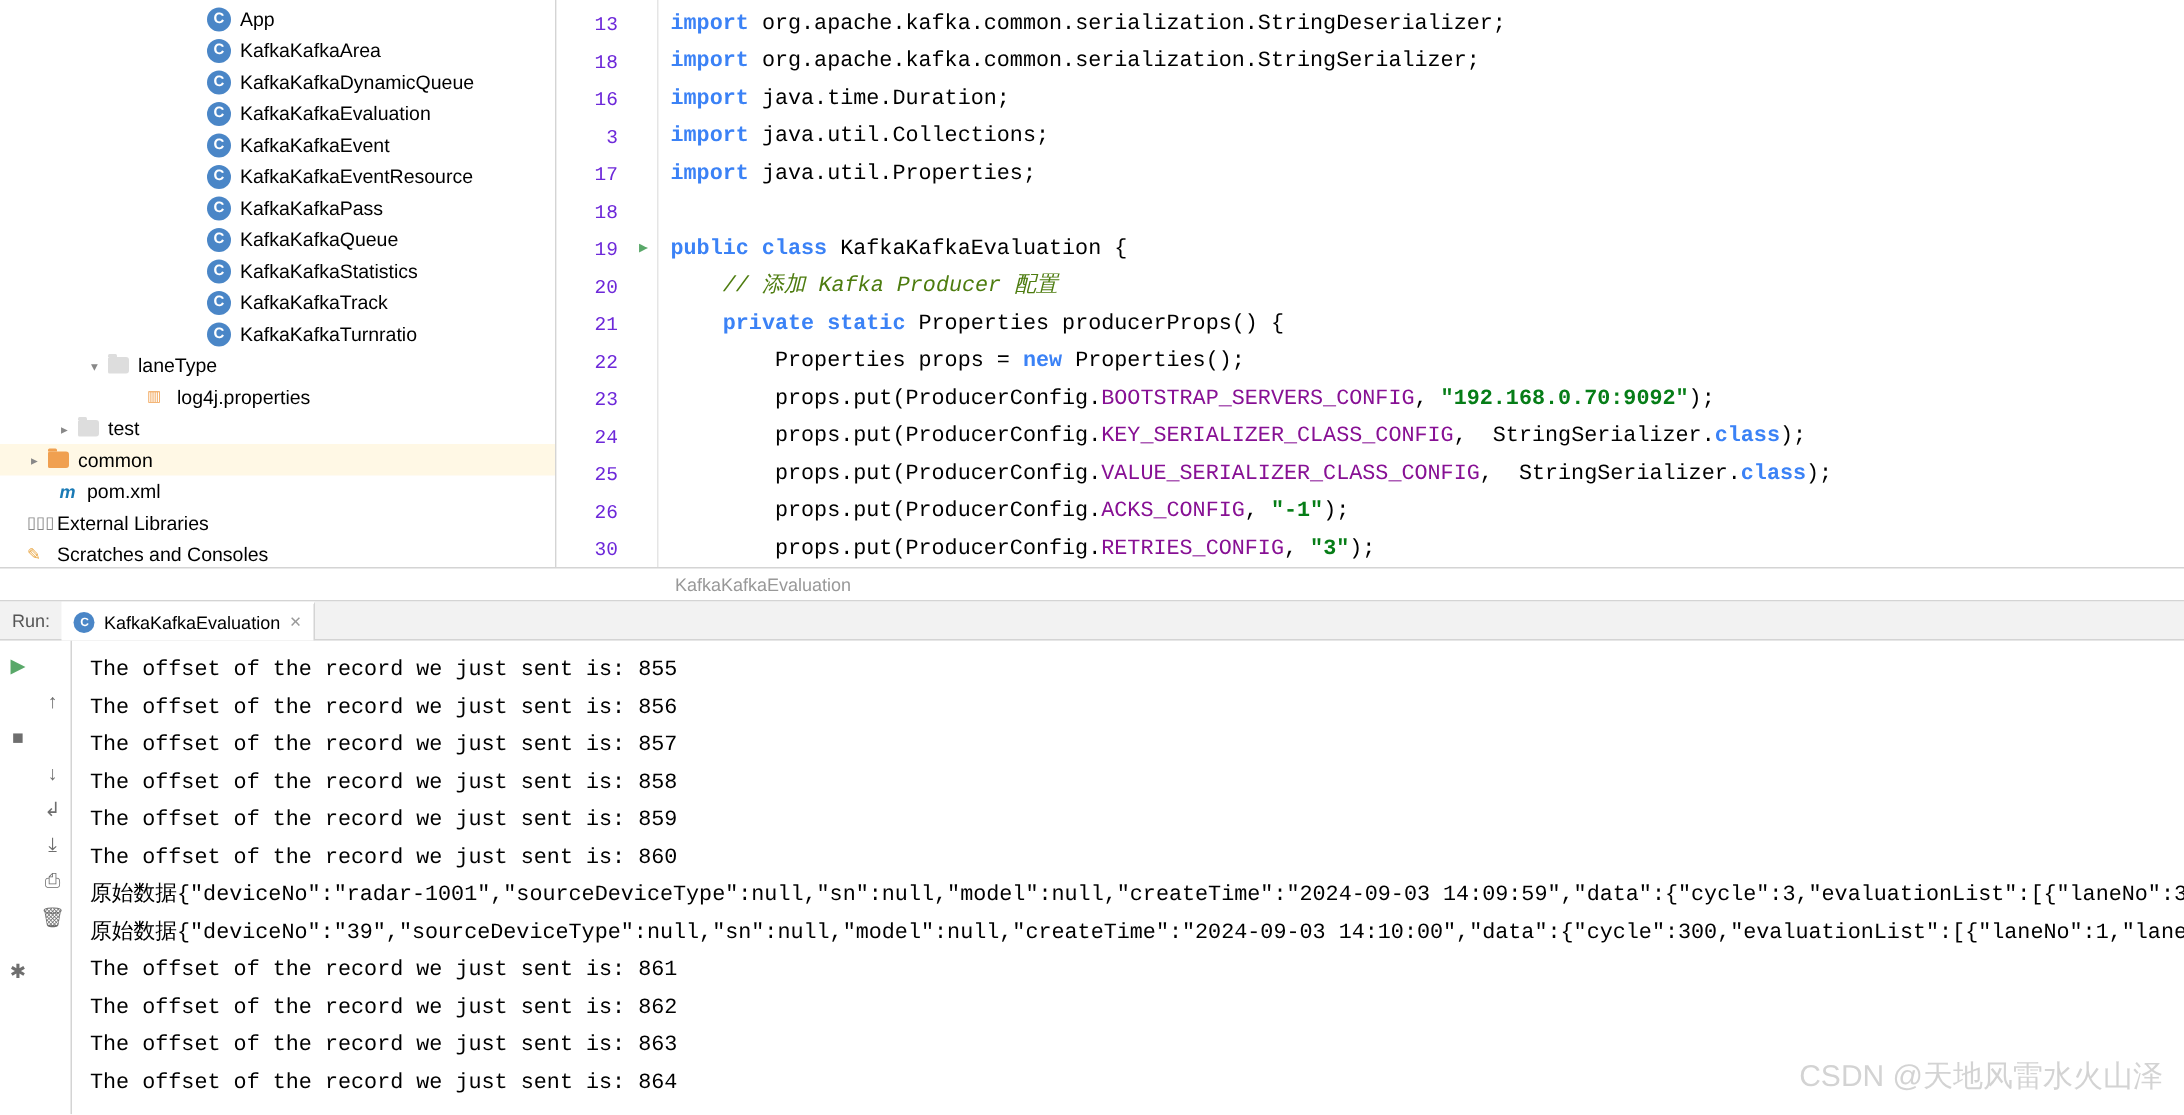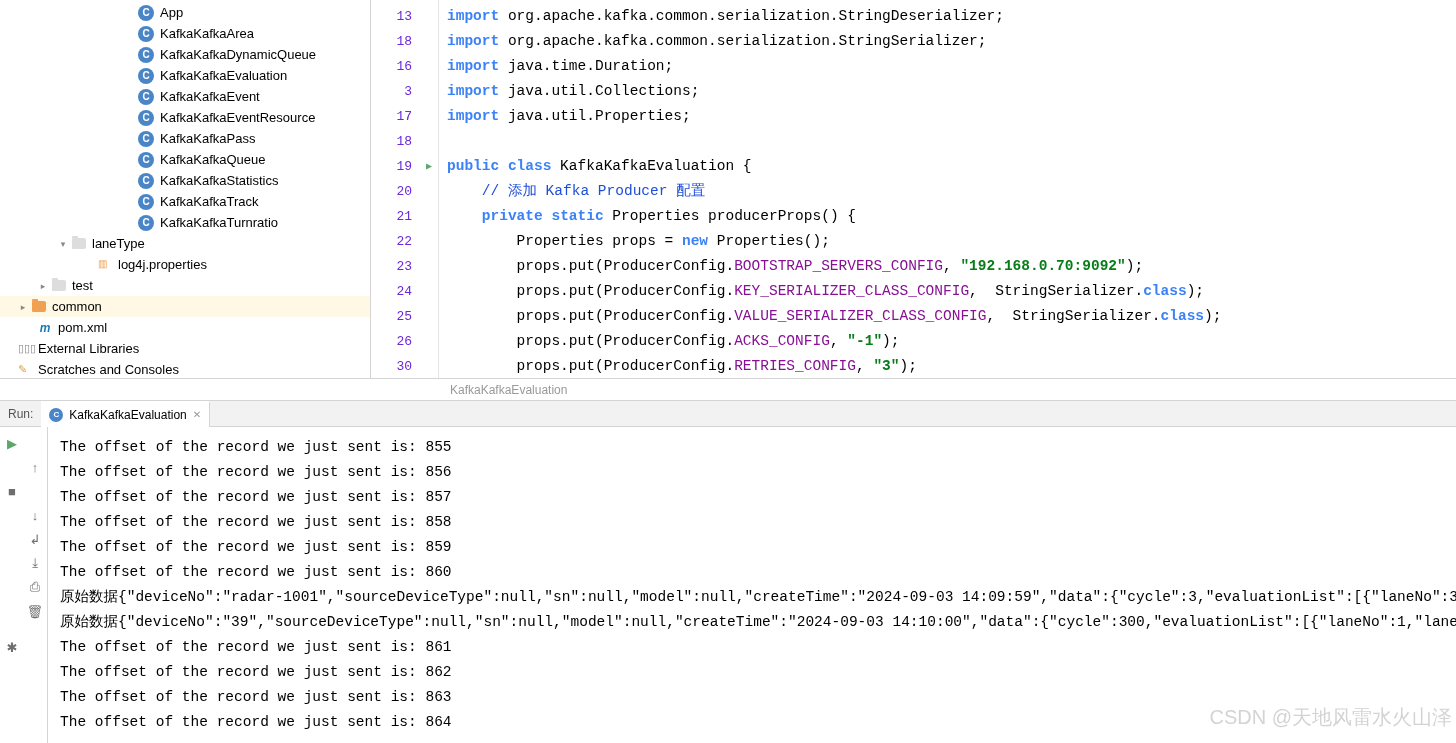"// 添加 Kafka Producer 配置" .comment { color: #1d4ed8 -> #4d7c0f; font-style: none -> italic }
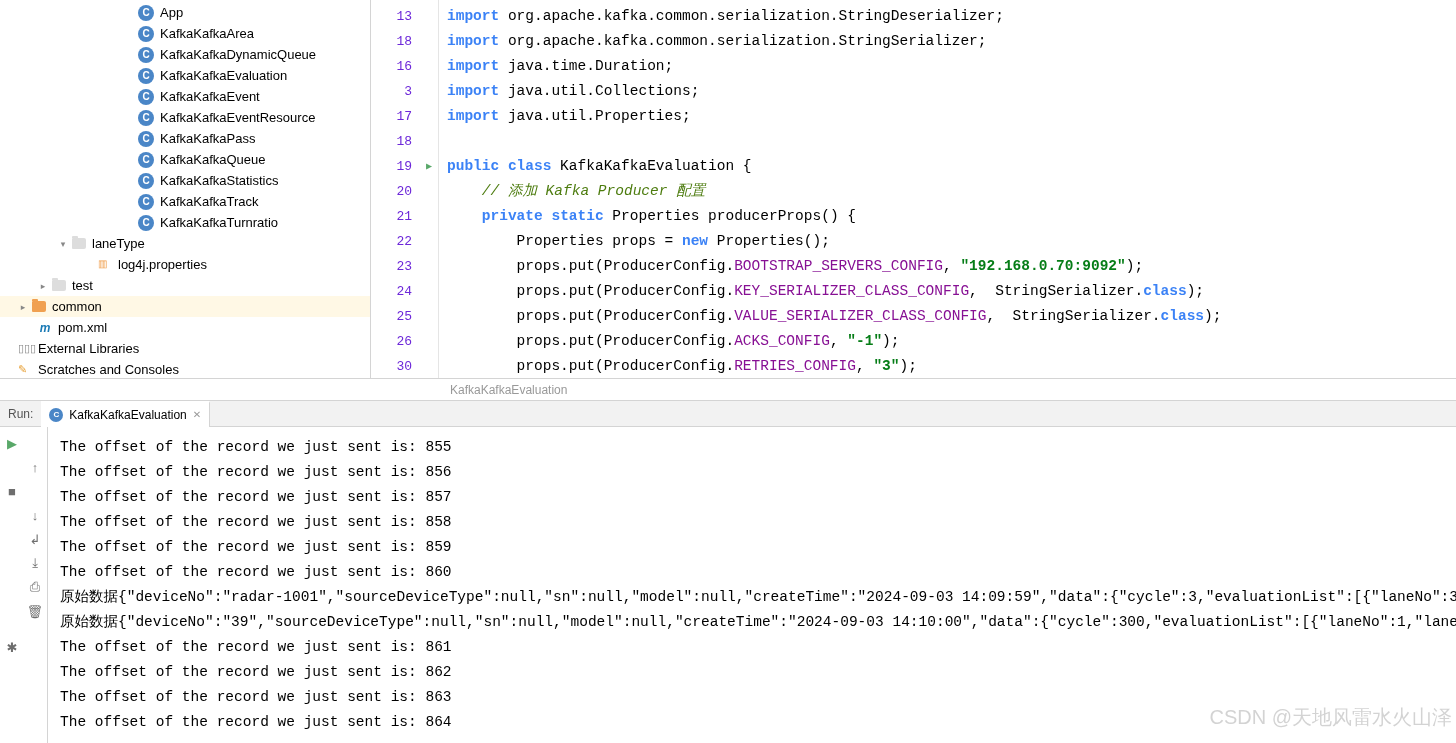"CSDN @天地风雷水火山泽" .watermark { right: 4px -> 14px }
